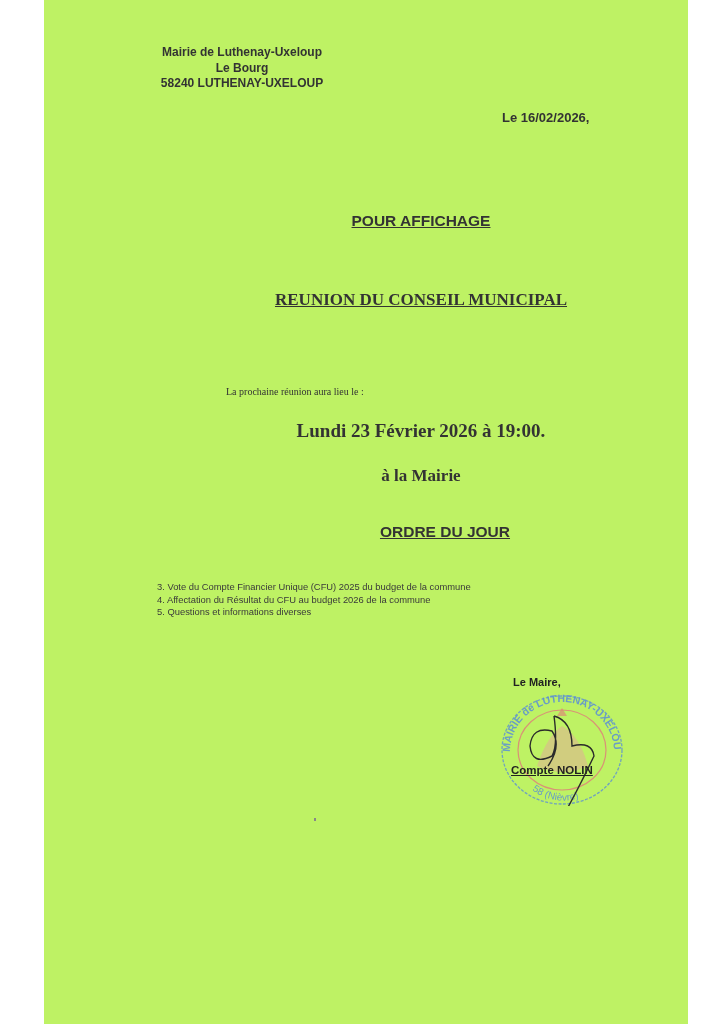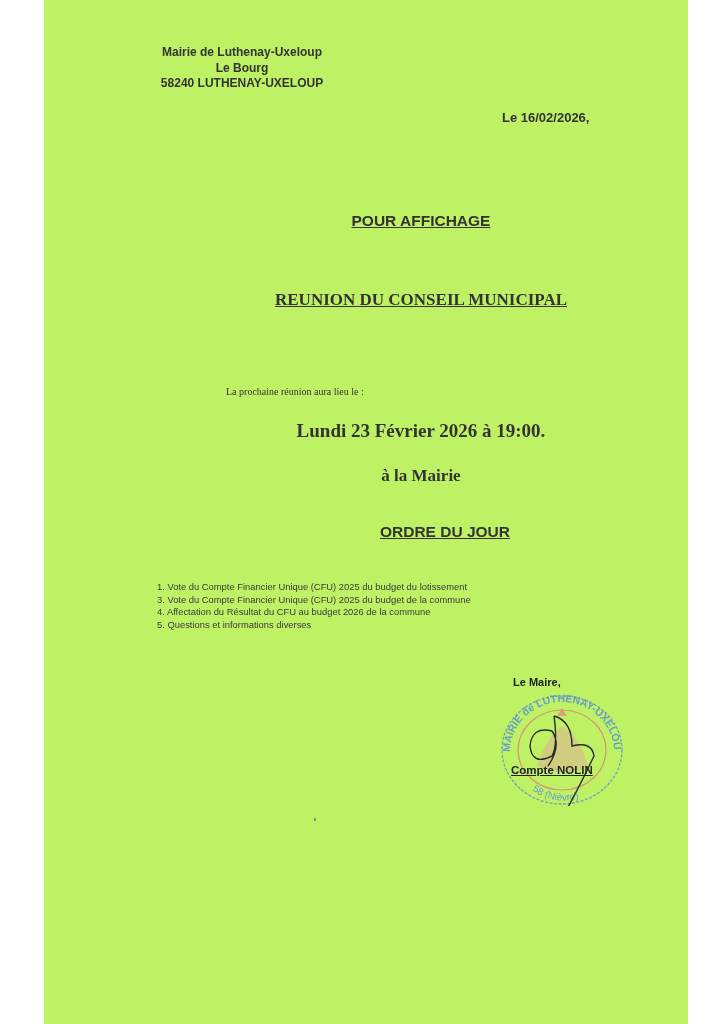"1. Vote du Compte Financier" li { html: <li>1. Vote du Compte Financier Unique (CFU) 2025 du budget du lotissement</li> -> none }
